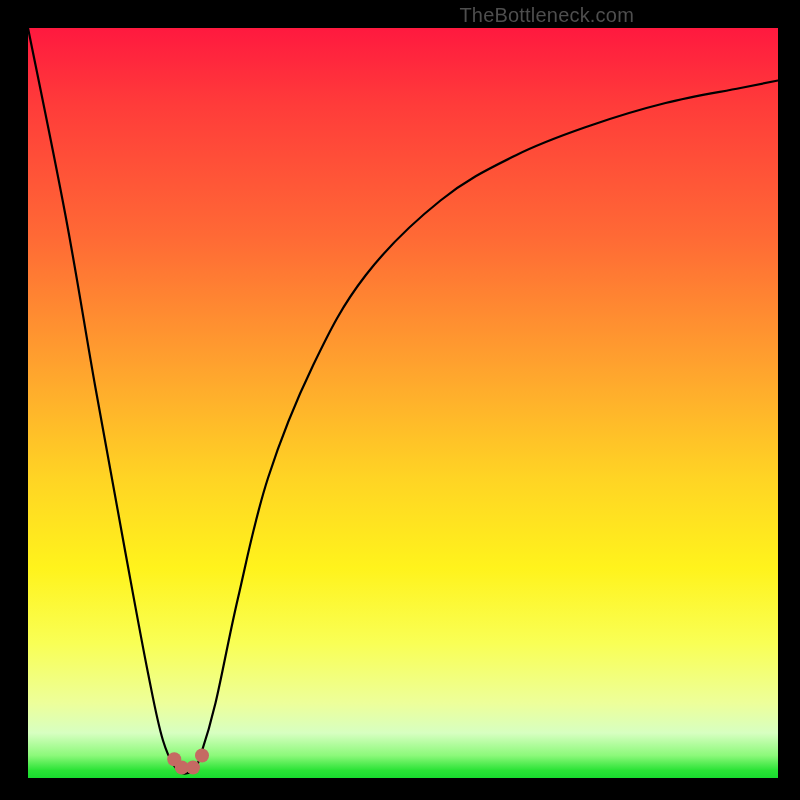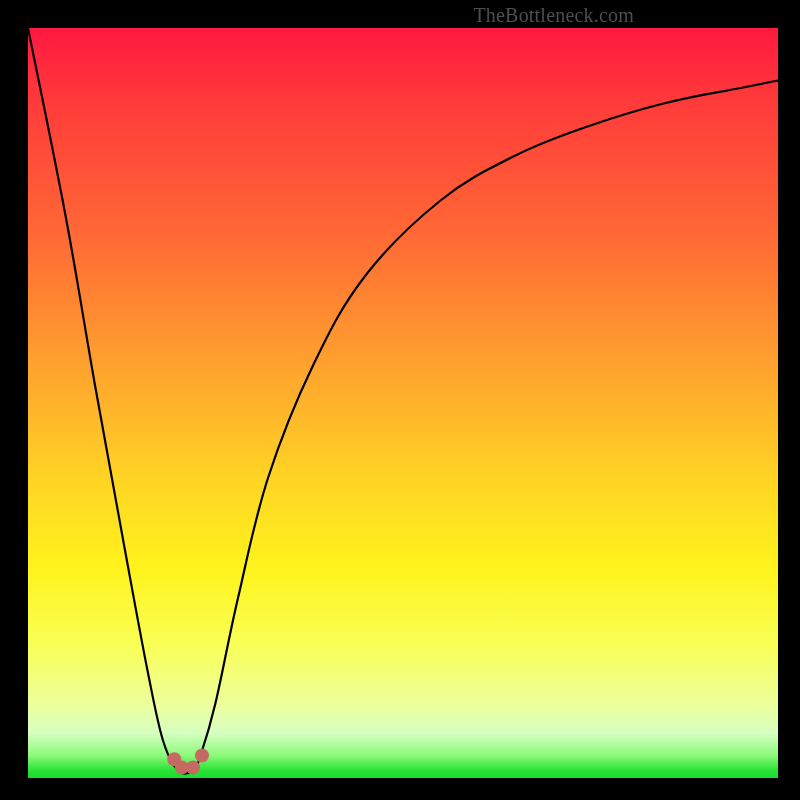"TheBottleneck.com" .stage { font-family: Liberation Serif, serif -> none }
